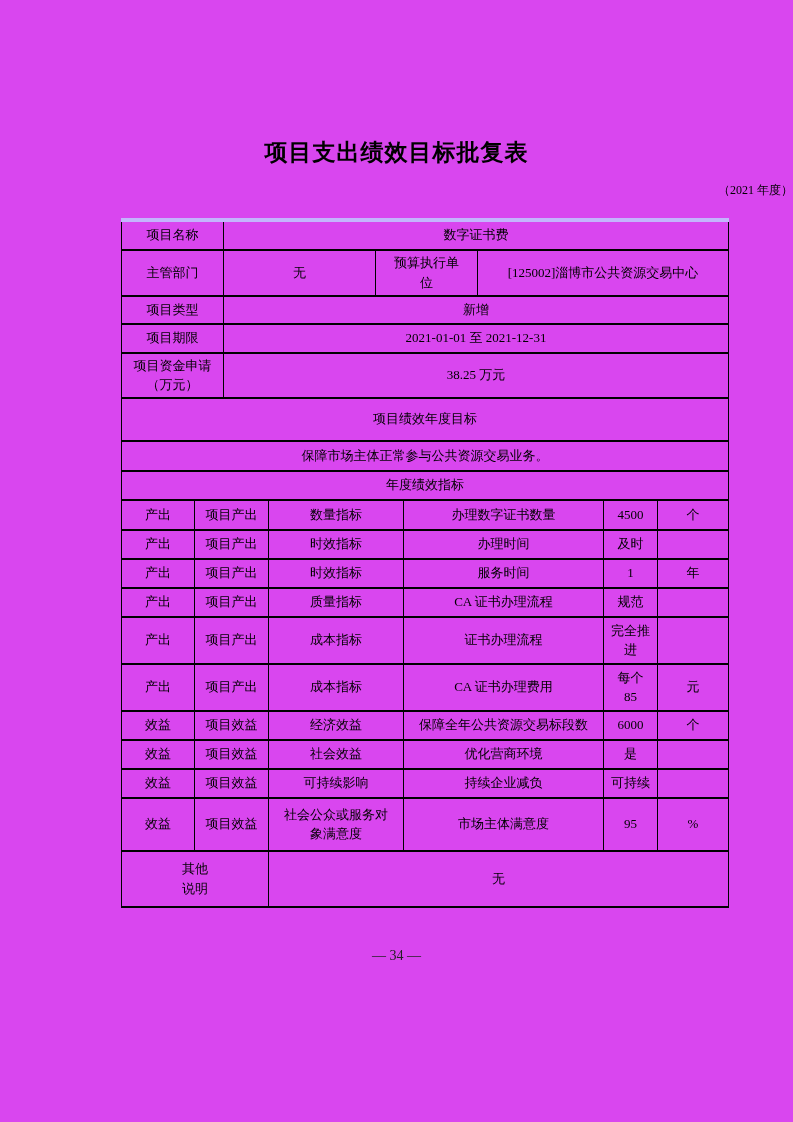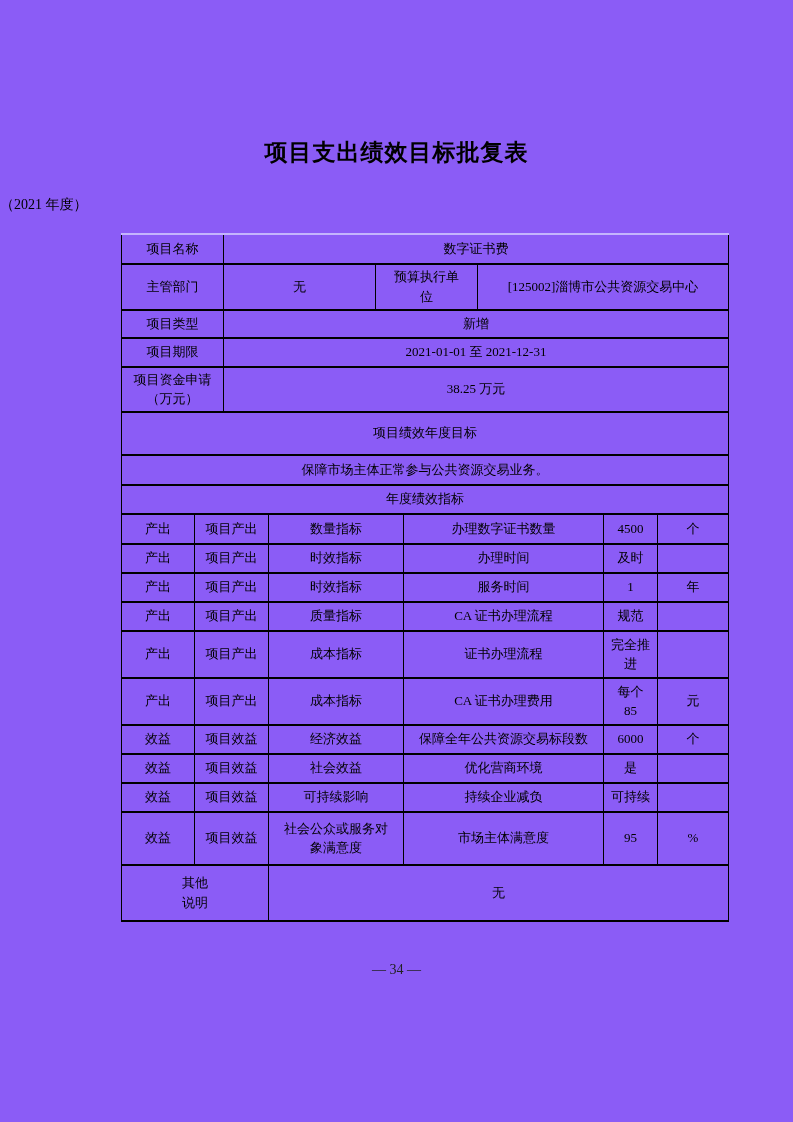"项目支出绩效目标批复表" .page { background: #8b5cf6 -> #d946ef }
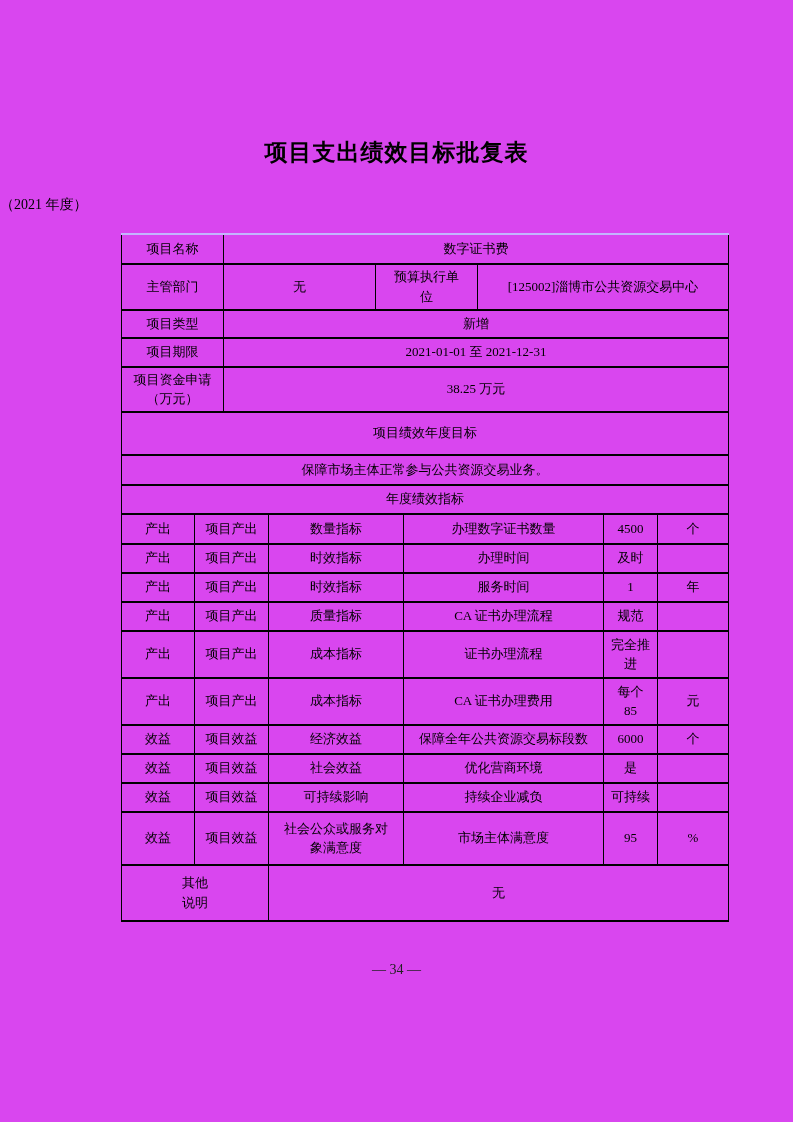"（2021 年度）" .doc-subtitle { font-size: 14px -> 12px; margin-top: 29px -> 15px; text-align: left -> right }
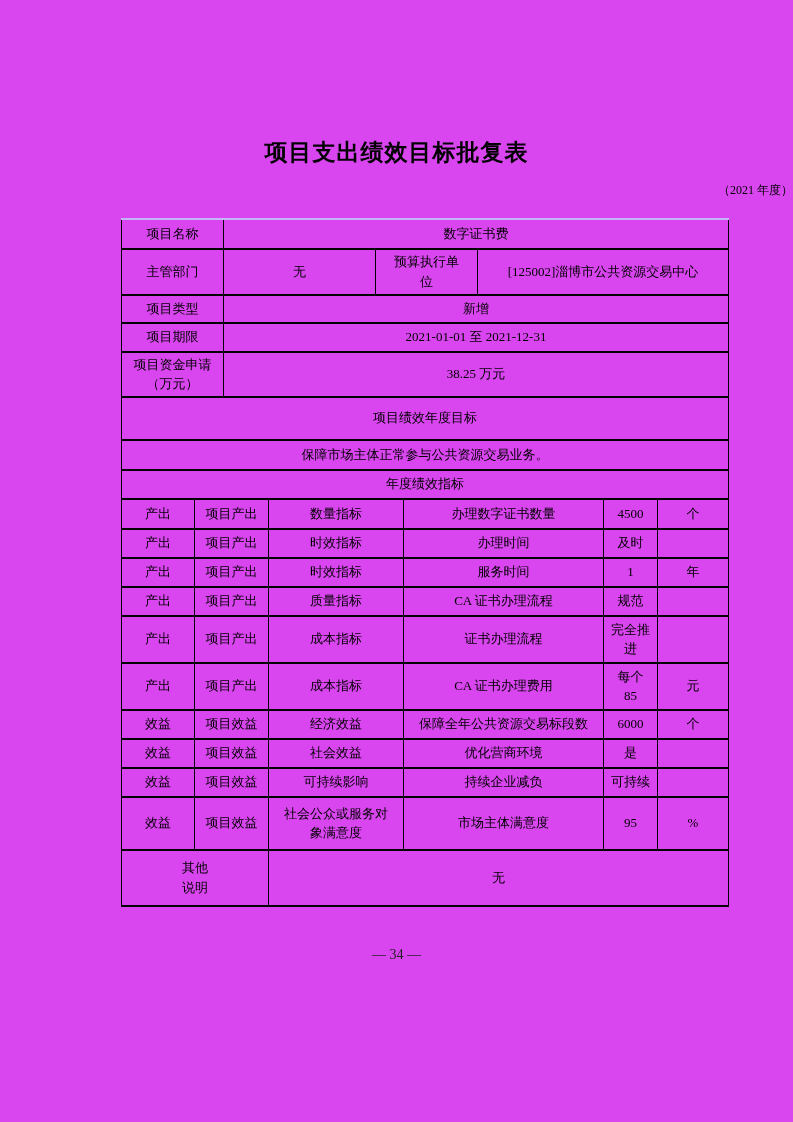"项目名称" table.t.first tr:first-child td { border-top: 2px solid #c4b5fd -> 4px solid #c4b5fd }
